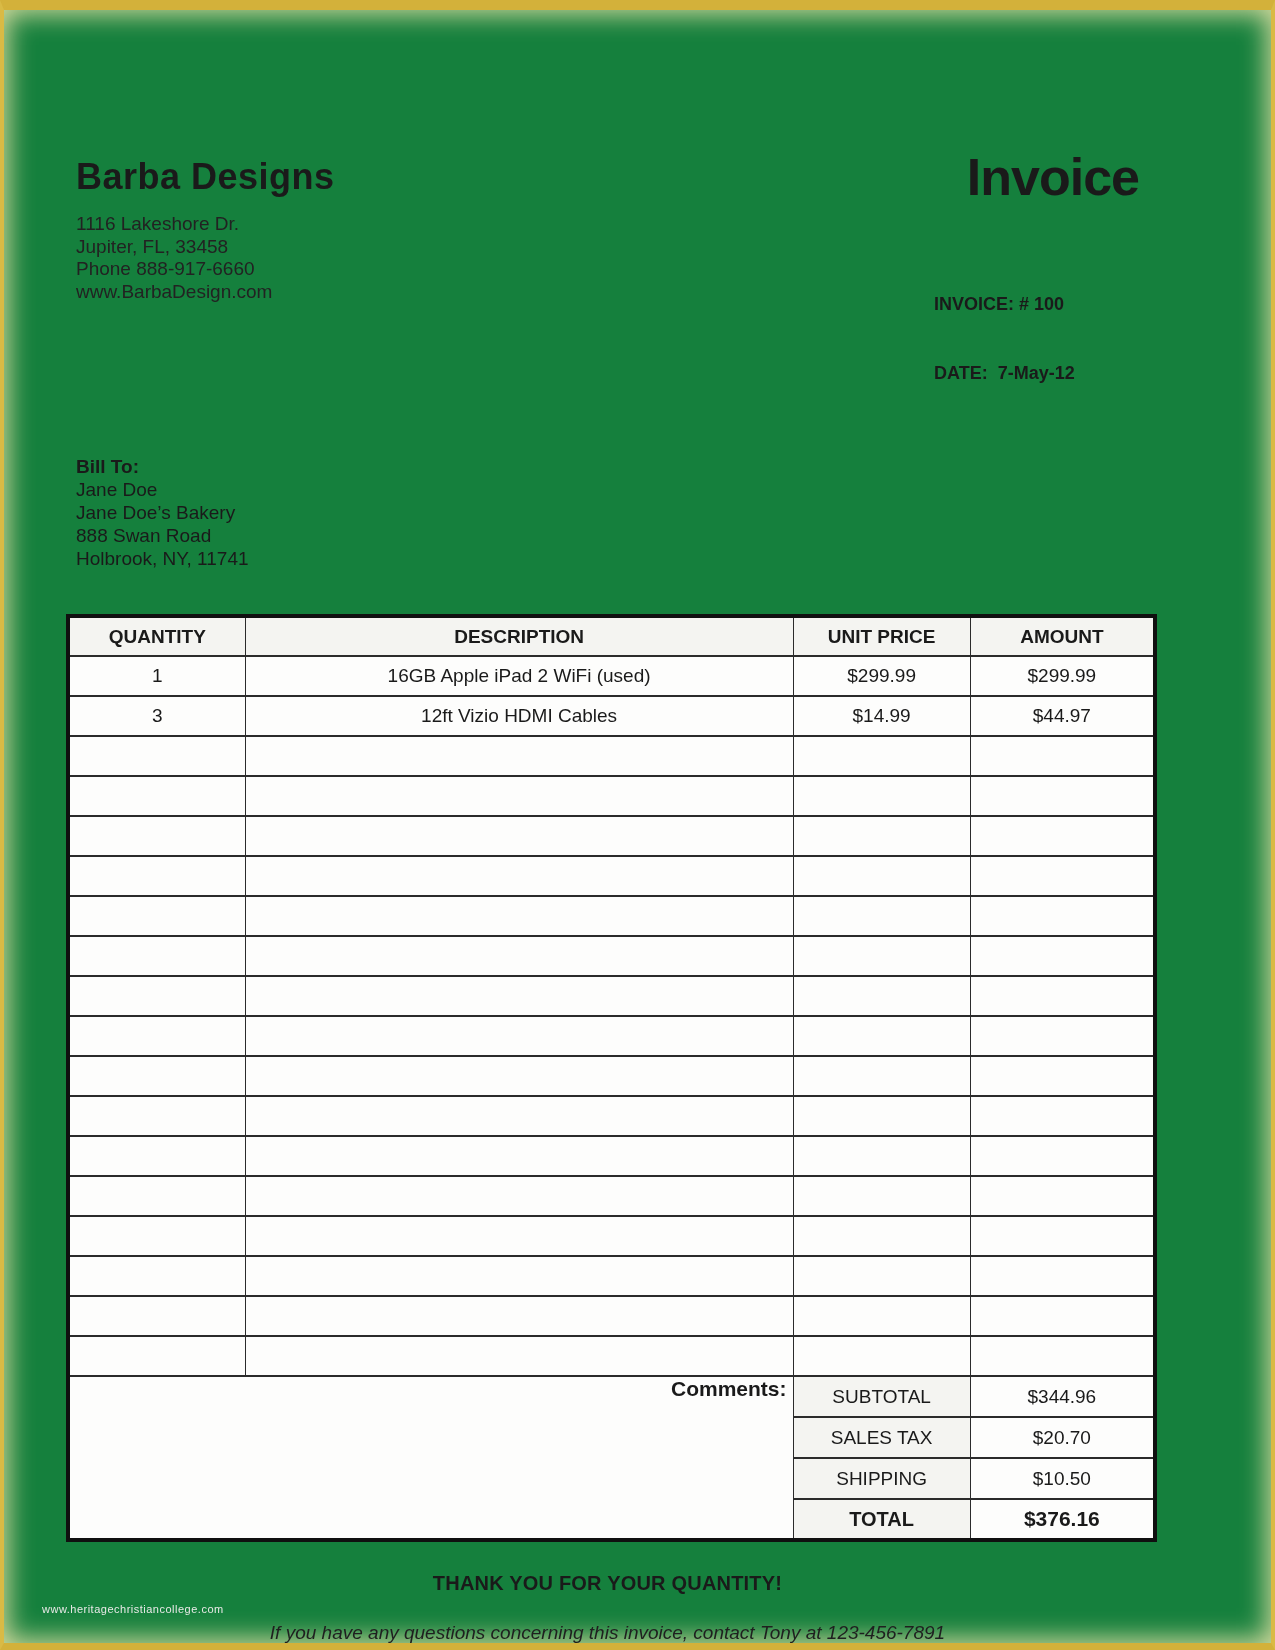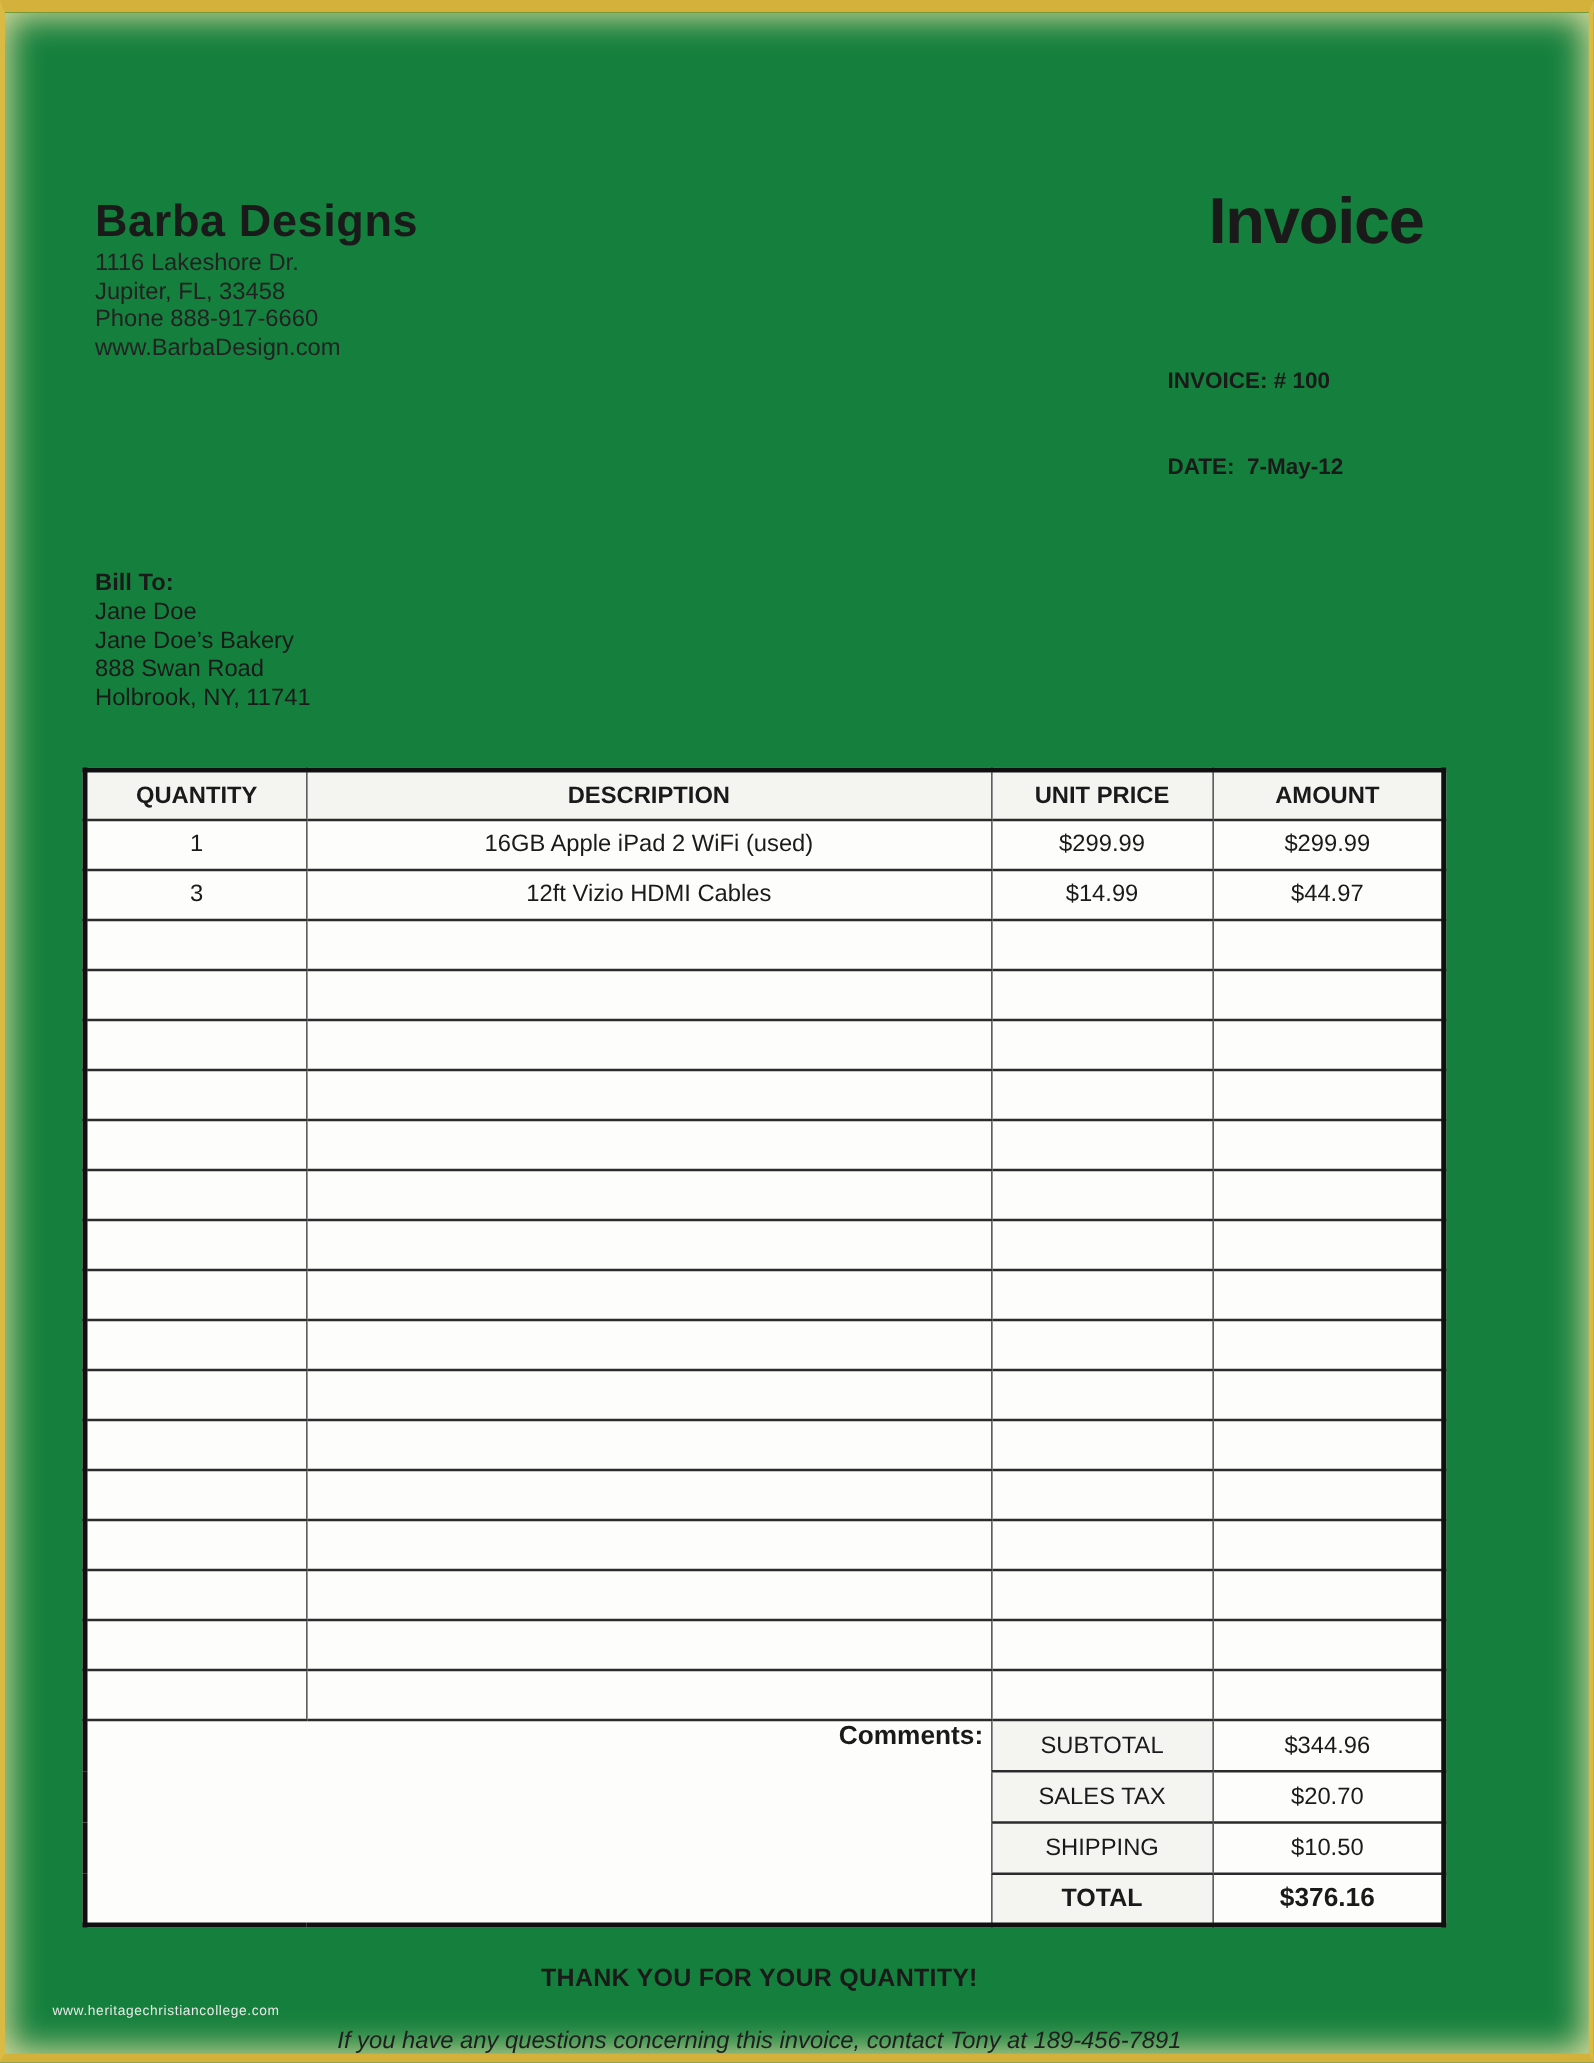"1116 Lakeshore Dr." .company-address { margin-top: 1px -> 14px }
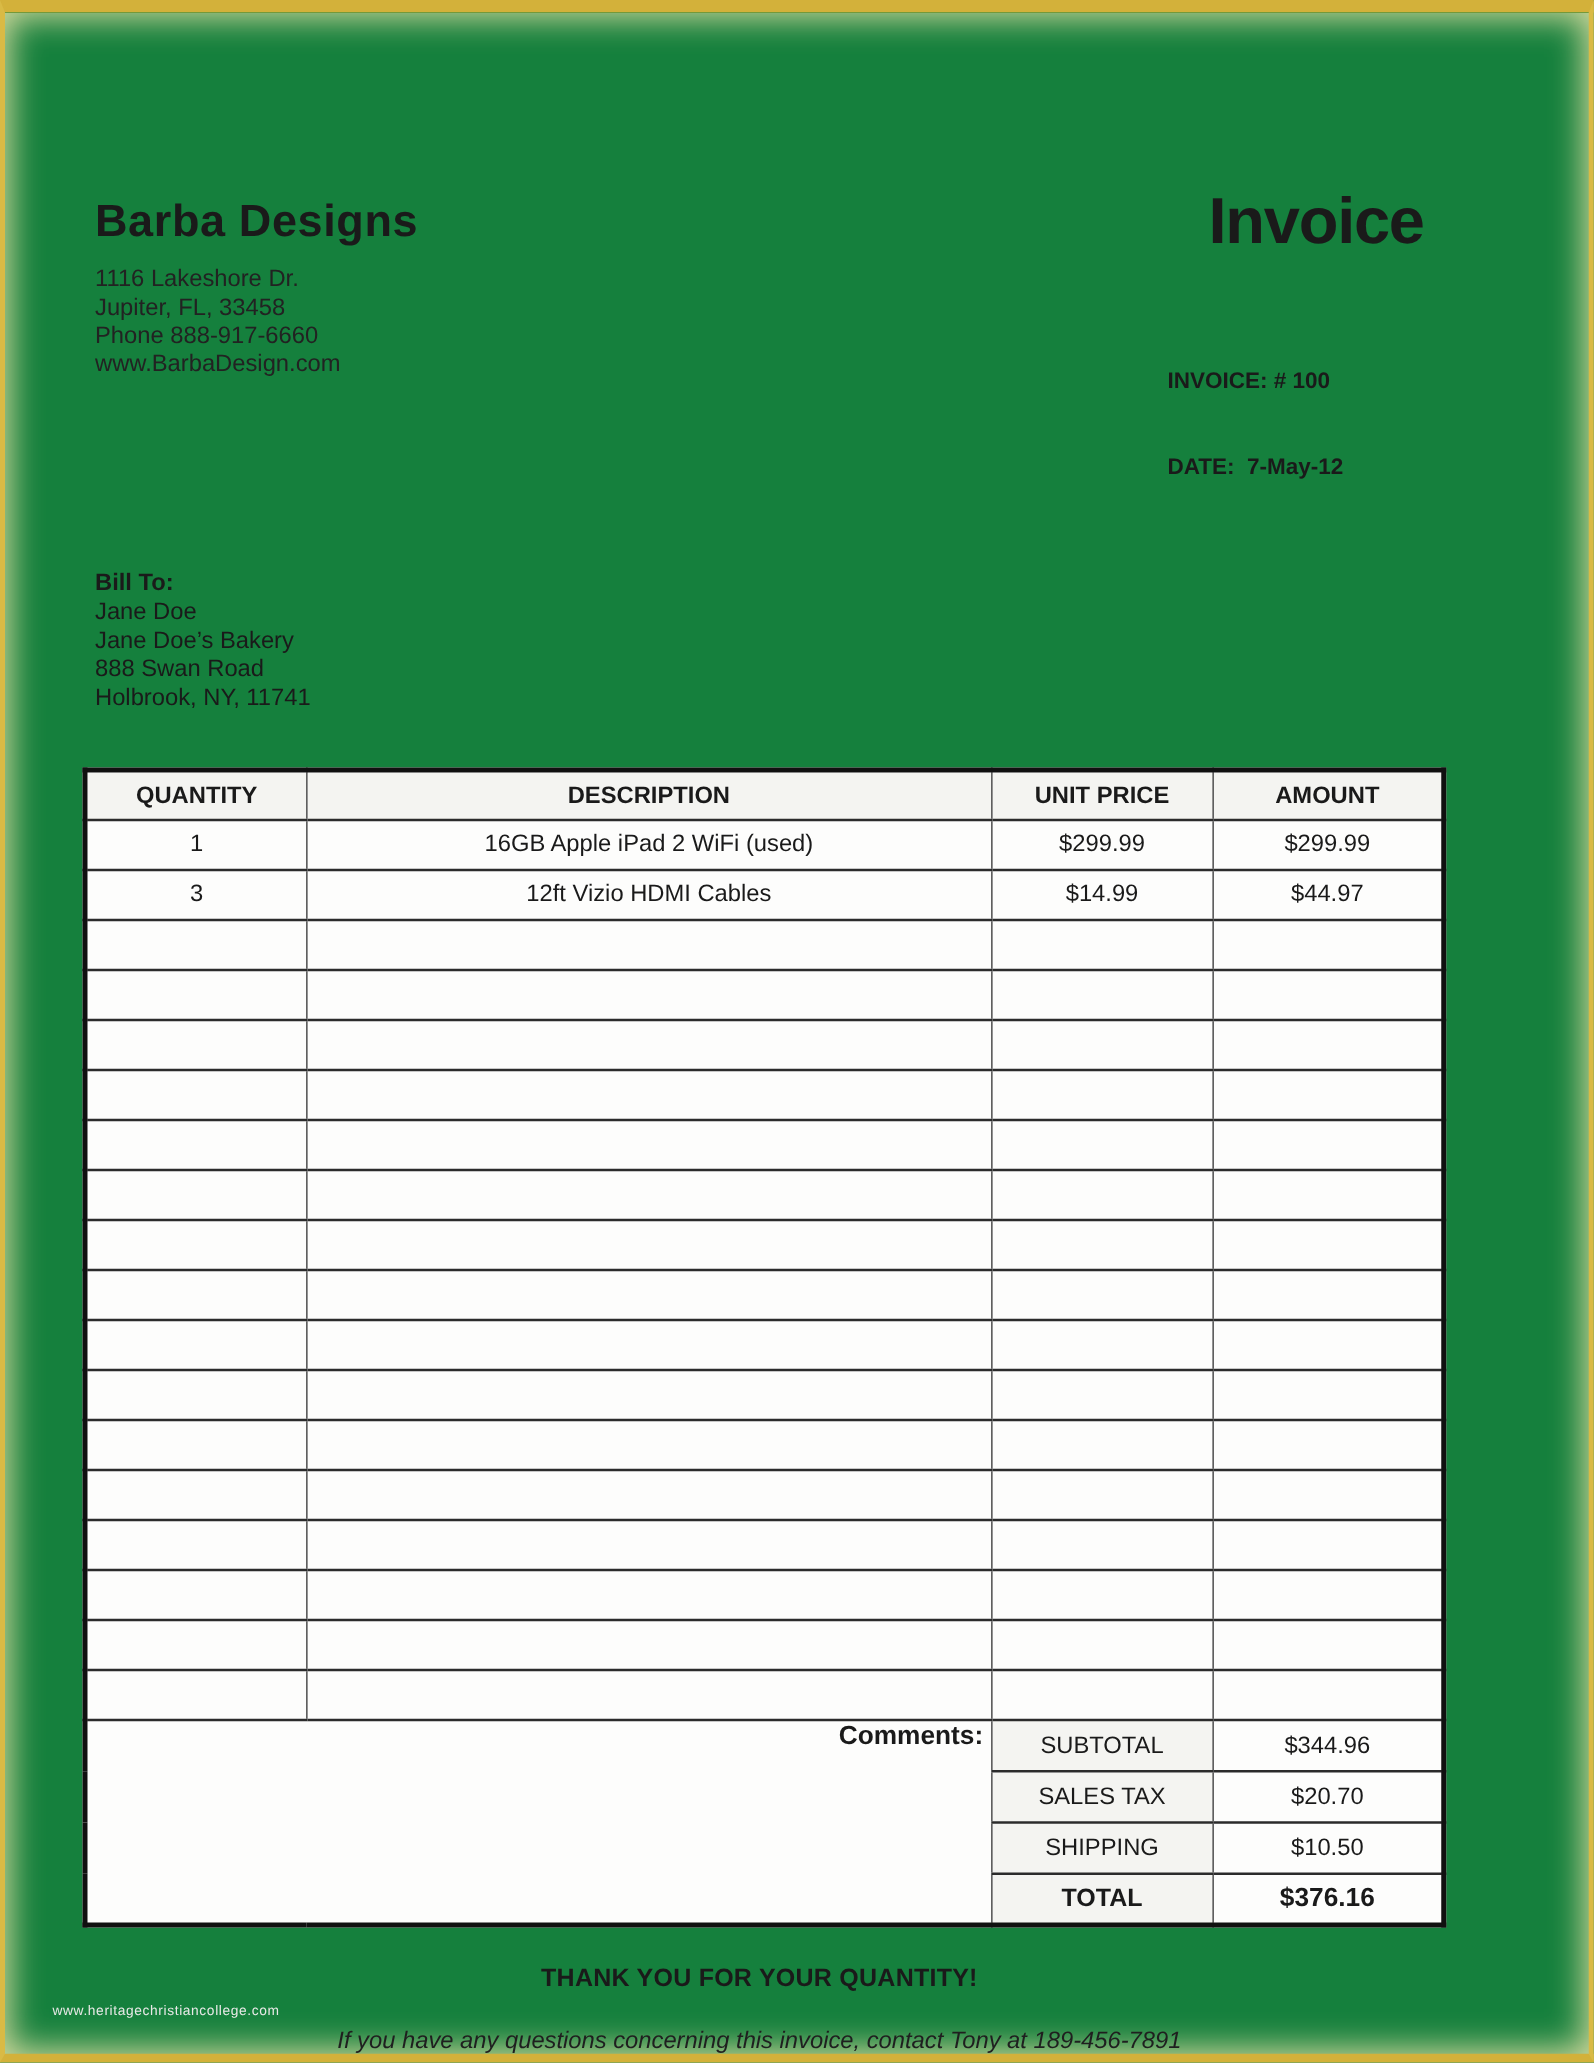"If you have any questions" div.contact-line { text: 189-456-7891 -> 123-456-7891 }
